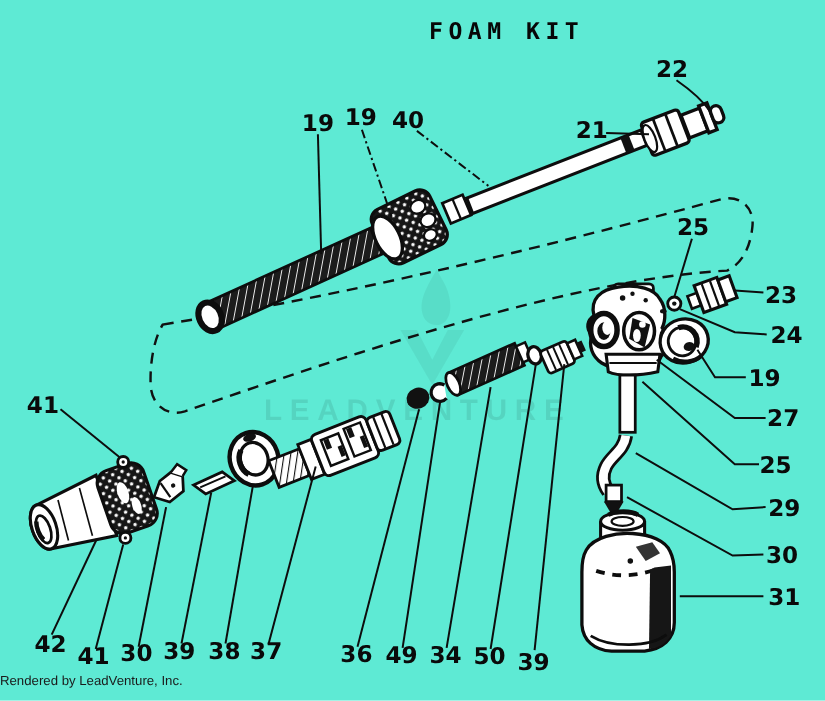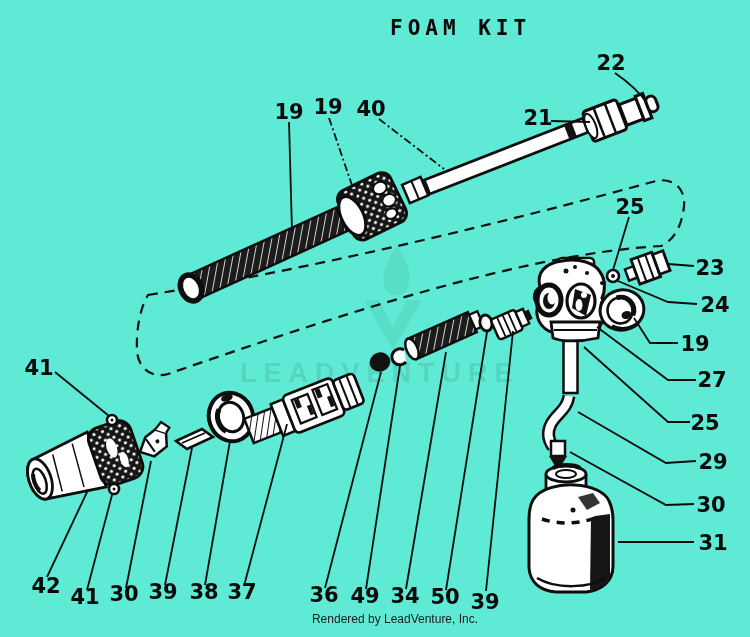"Rendered by LeadVenture, Inc." .footer { margin-left: 40px -> none; text-align: center -> none }
